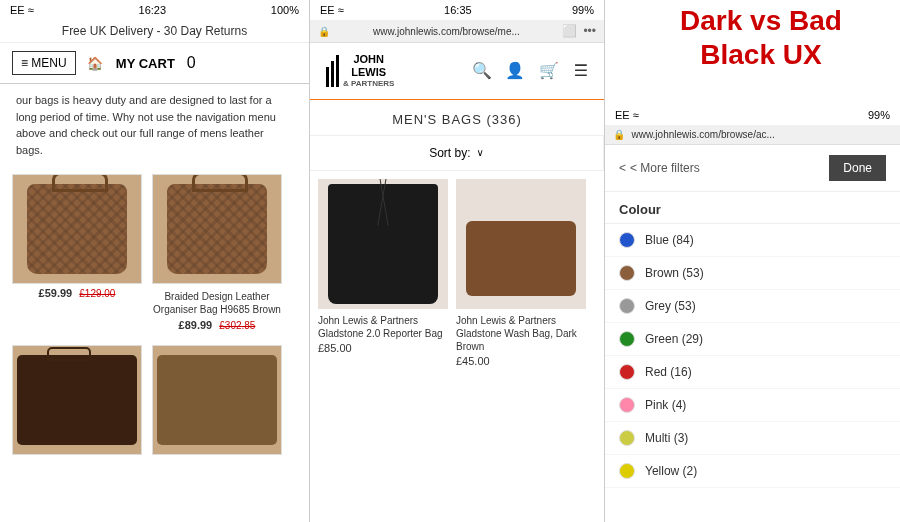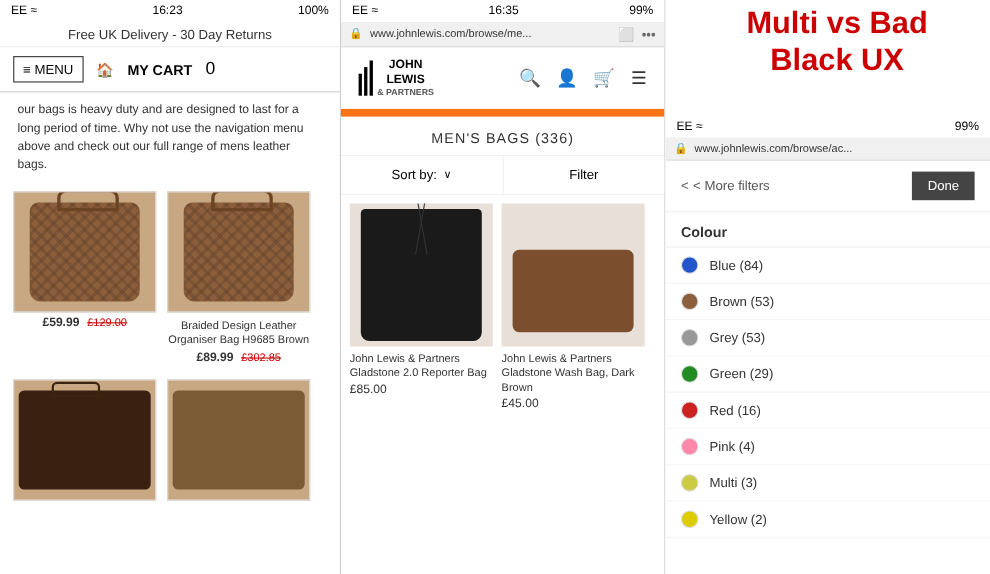"www.johnlewis.com/browse/me..." .url-text { text-align: none -> center }
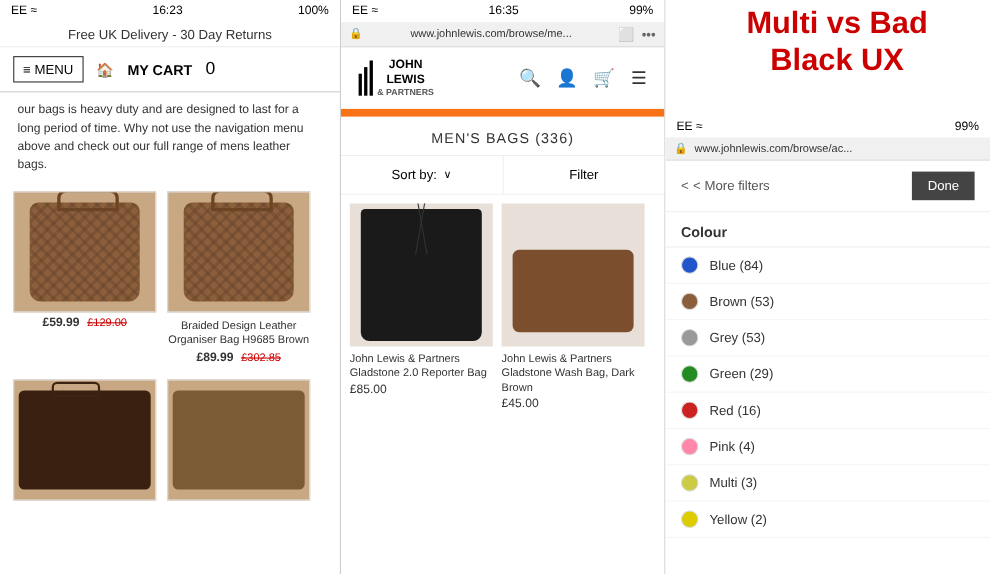"Multi vs Bad" div.title-text { text: Multi -> Dark }
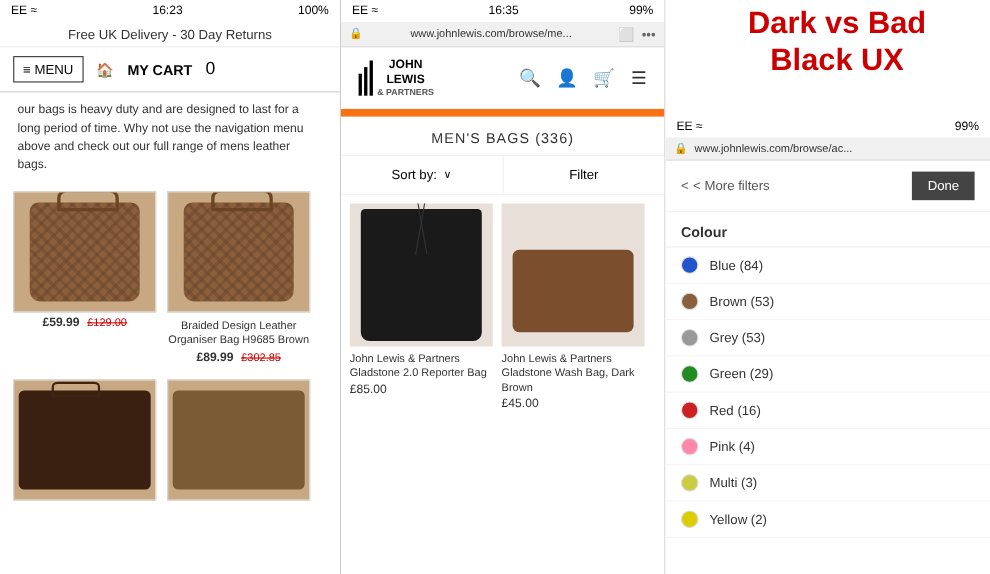"JOHN" .phone-middle .store-header { border-bottom: 7px solid #f97316 -> 1px solid #f97316 }
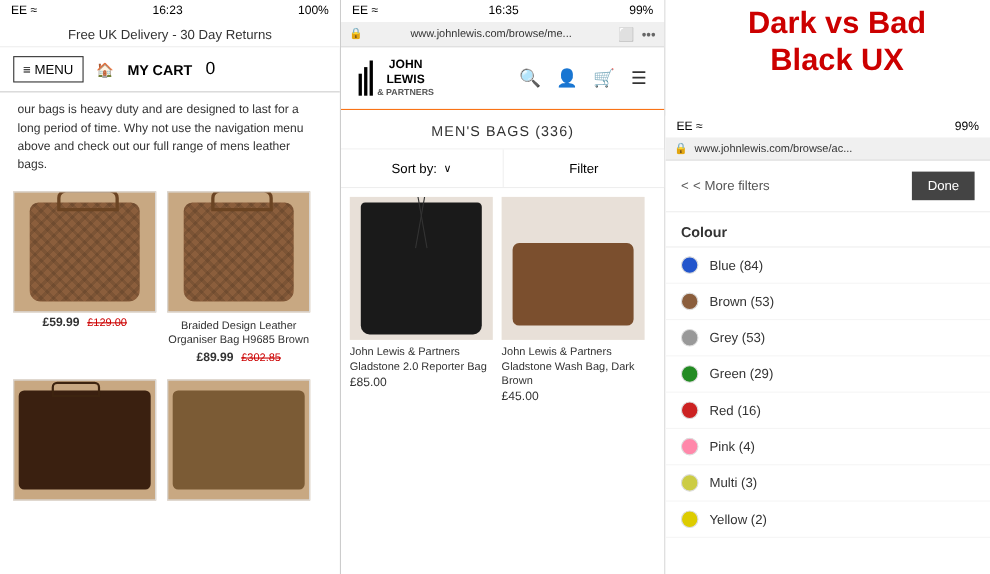"Filter" button.filter-btn { html: <button> <span>Filter</span> </button> -> none }
